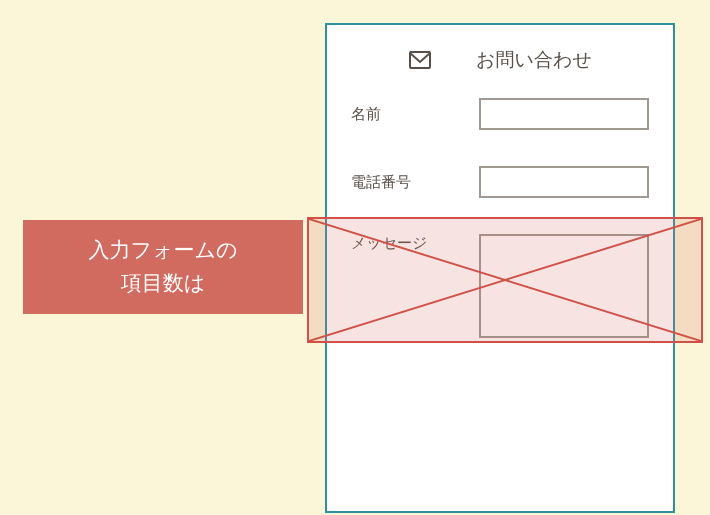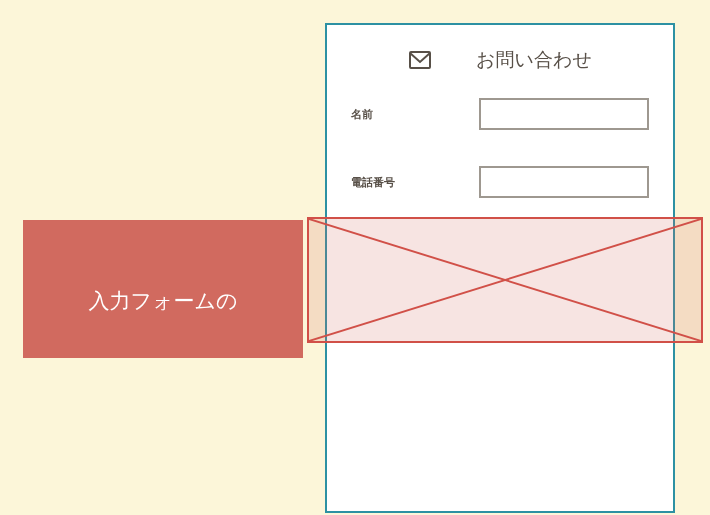"名前" .field-label { font-size: 11px -> 15px; font-weight: 700 -> 400 }
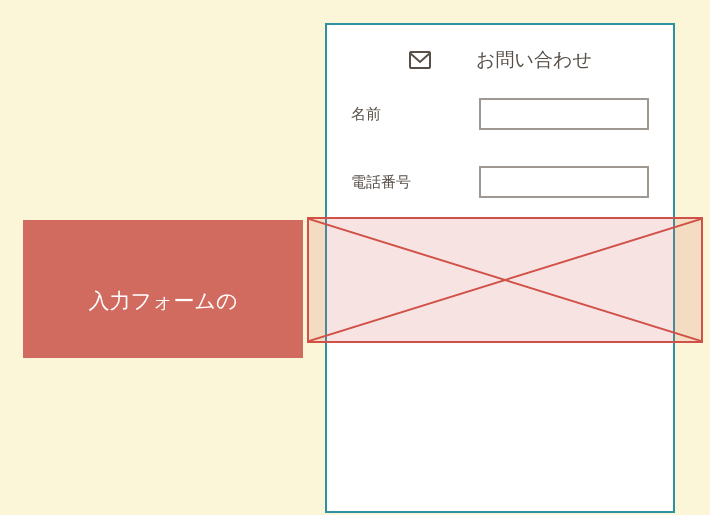"入力フォームの" .callout { align-items: flex-end -> center; height: 138px -> 94px }
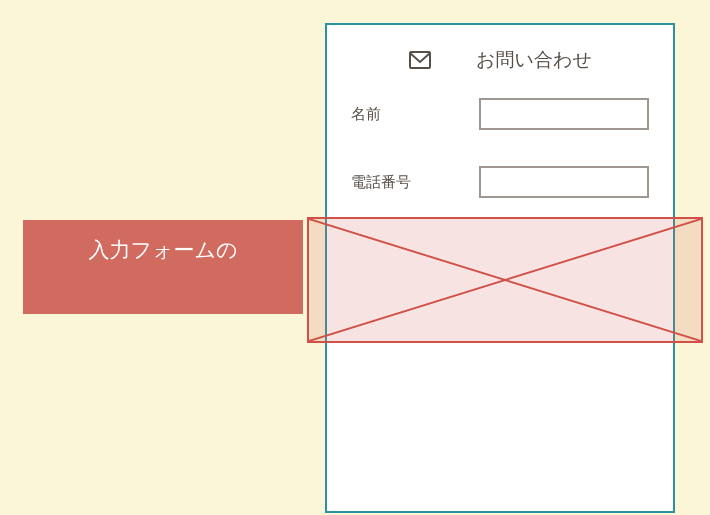"メッセージ" div.field-row { html: none -> <div> <span>メッセージ</span> <div></div> </div> }
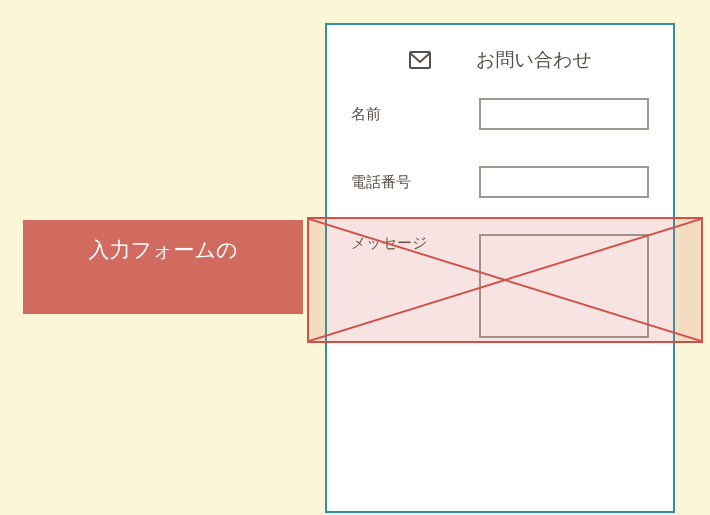"項目数は" span { html: none -> <span>項目数は</span> }
